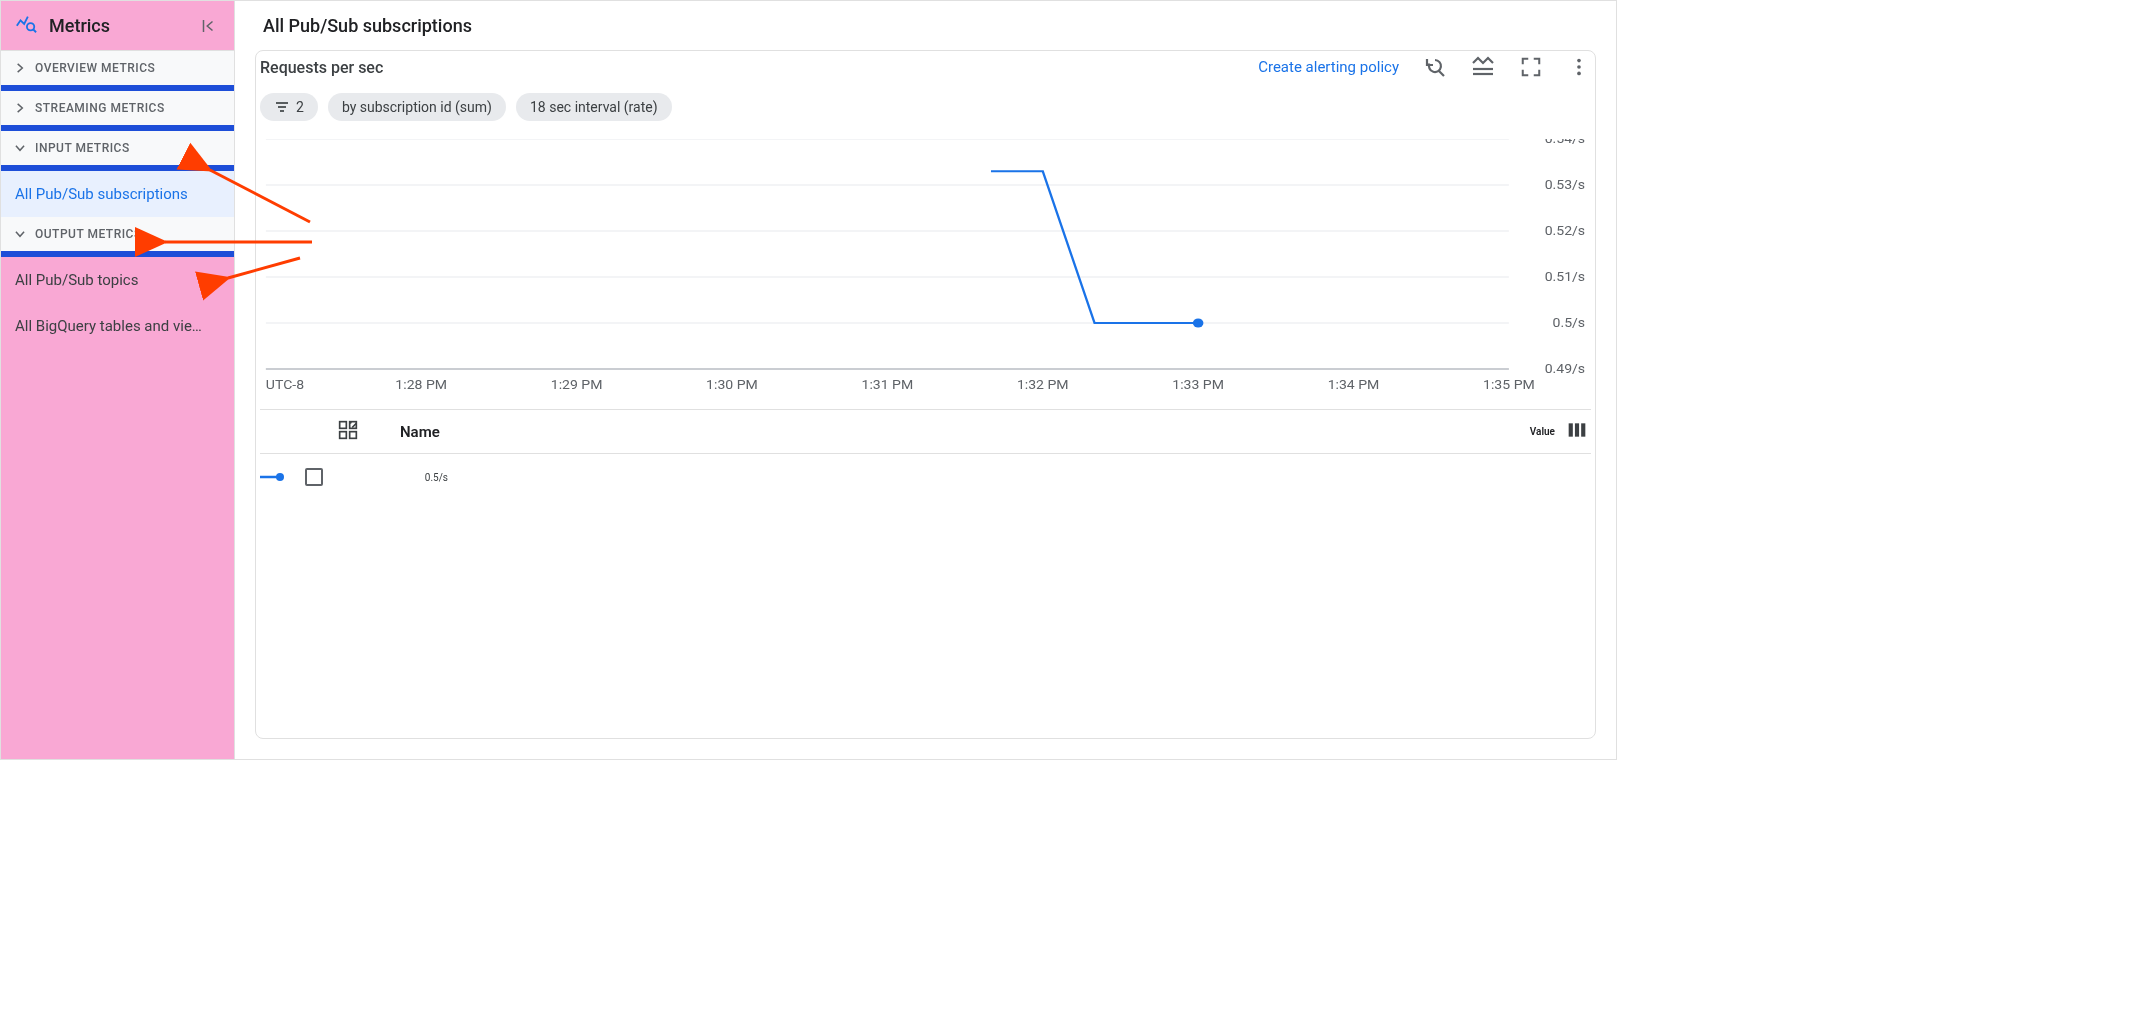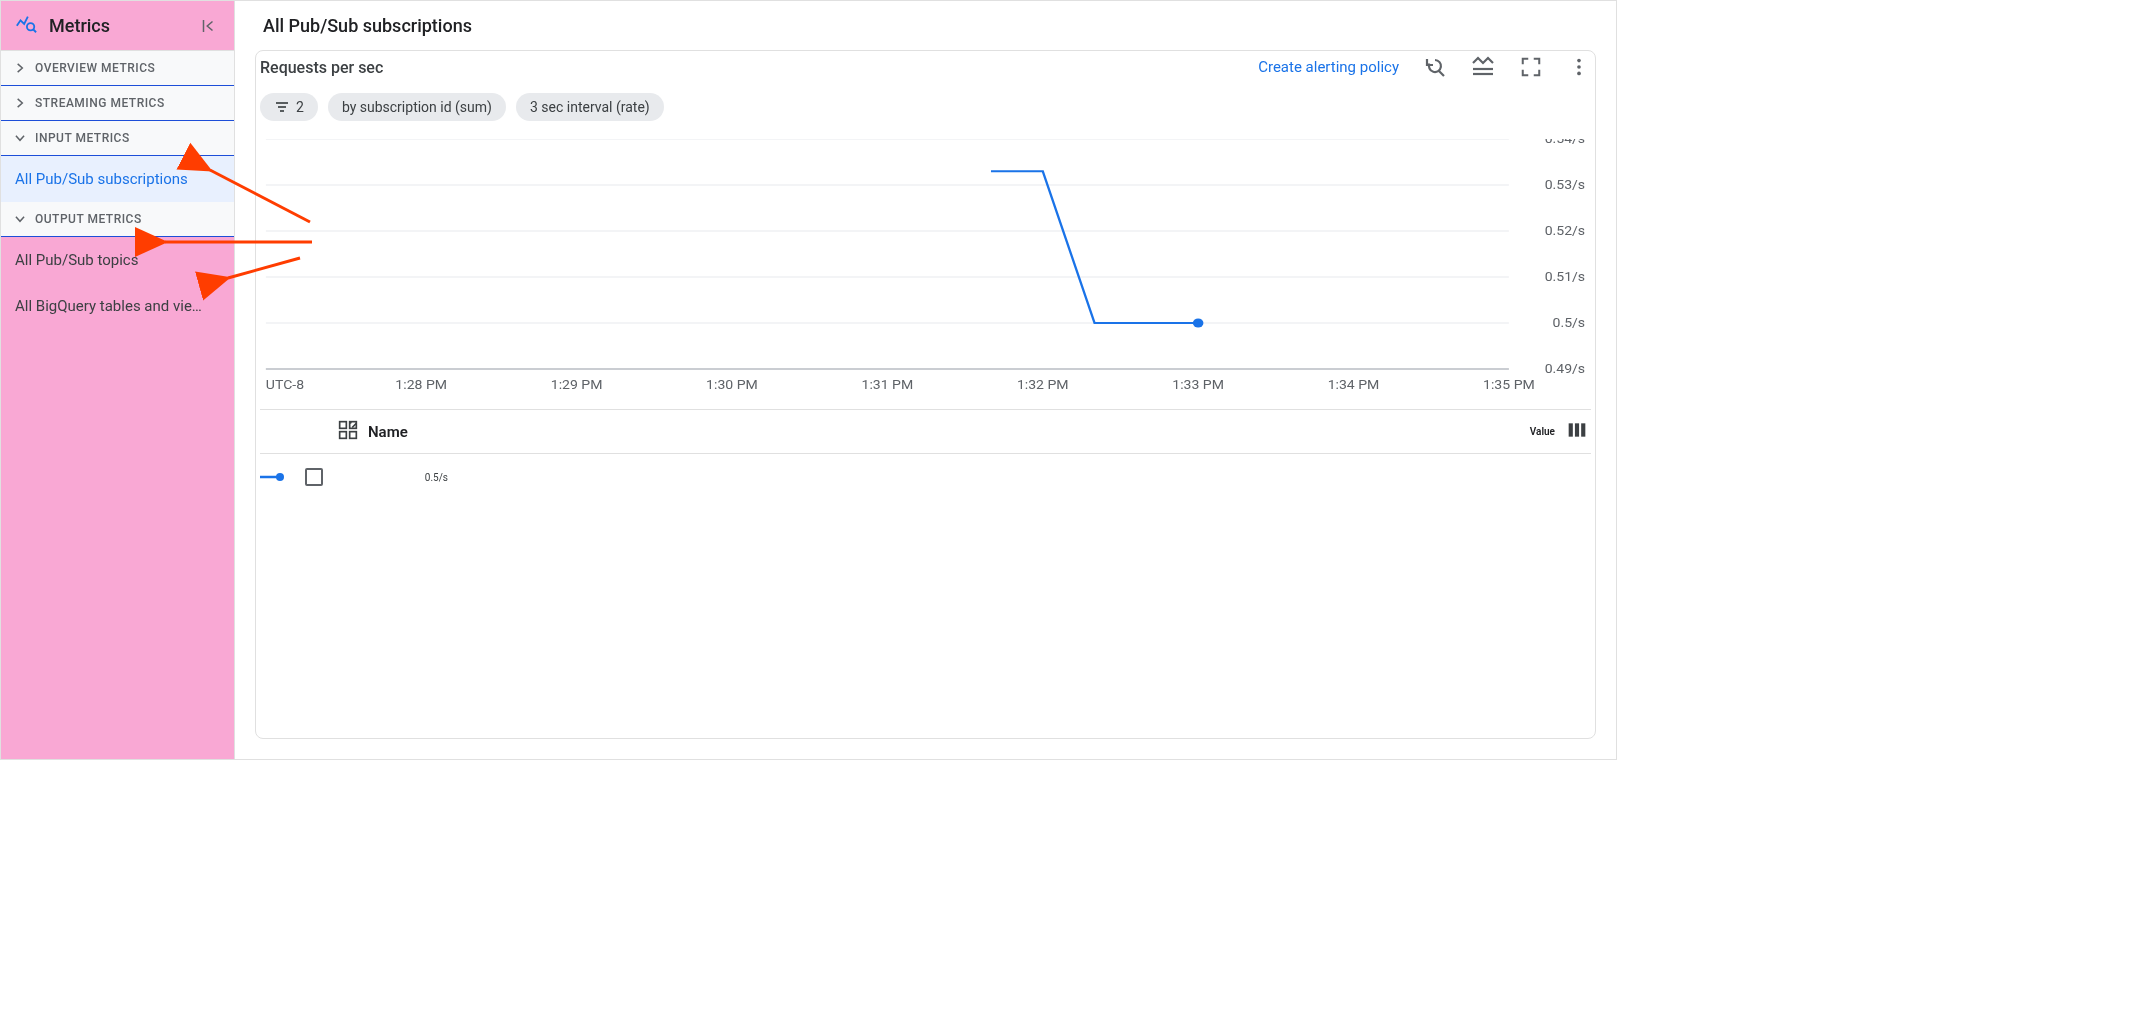"OVERVIEW METRICS" .group-header { border-bottom: 1px solid #1d4ed8 -> 6px solid #1d4ed8 }
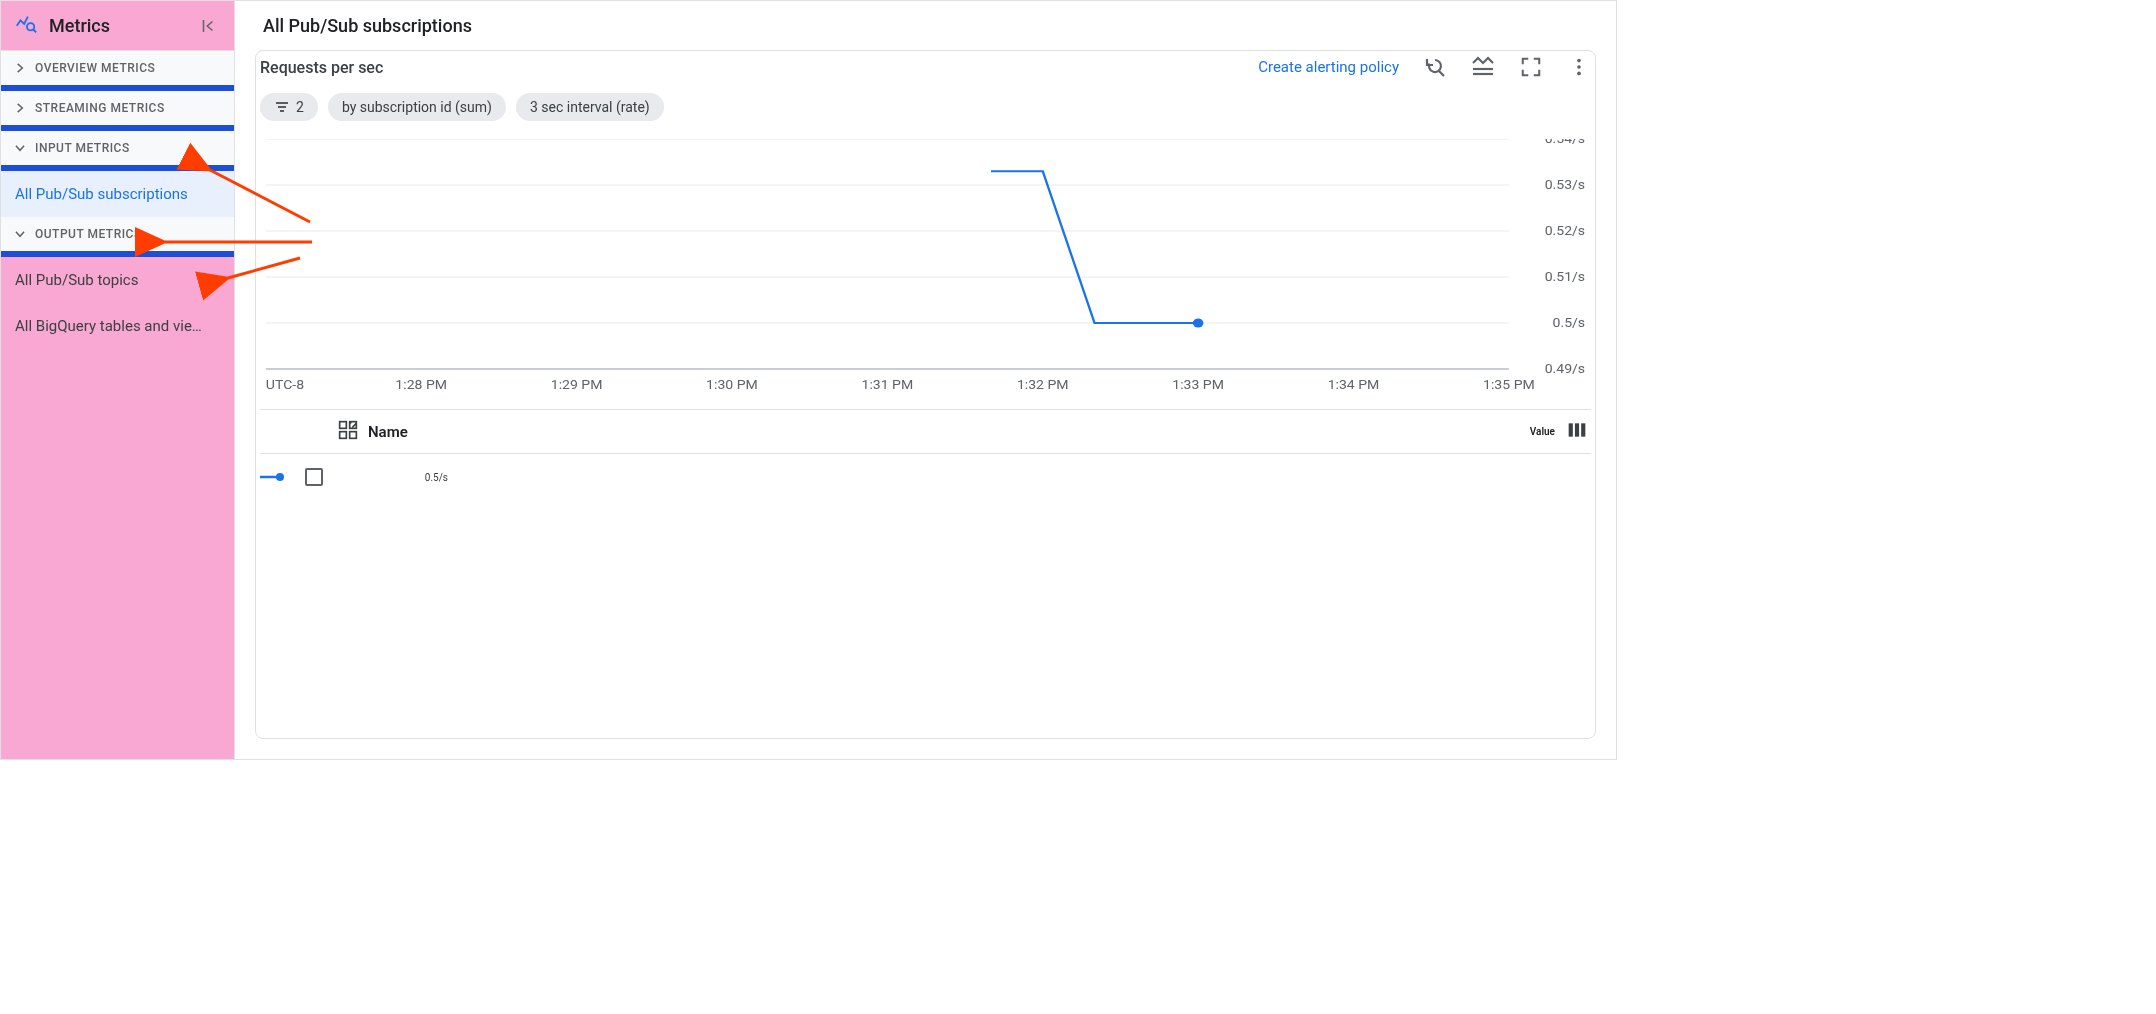"3 sec interval (rate)" span.chip { text: 3 -> 18 }
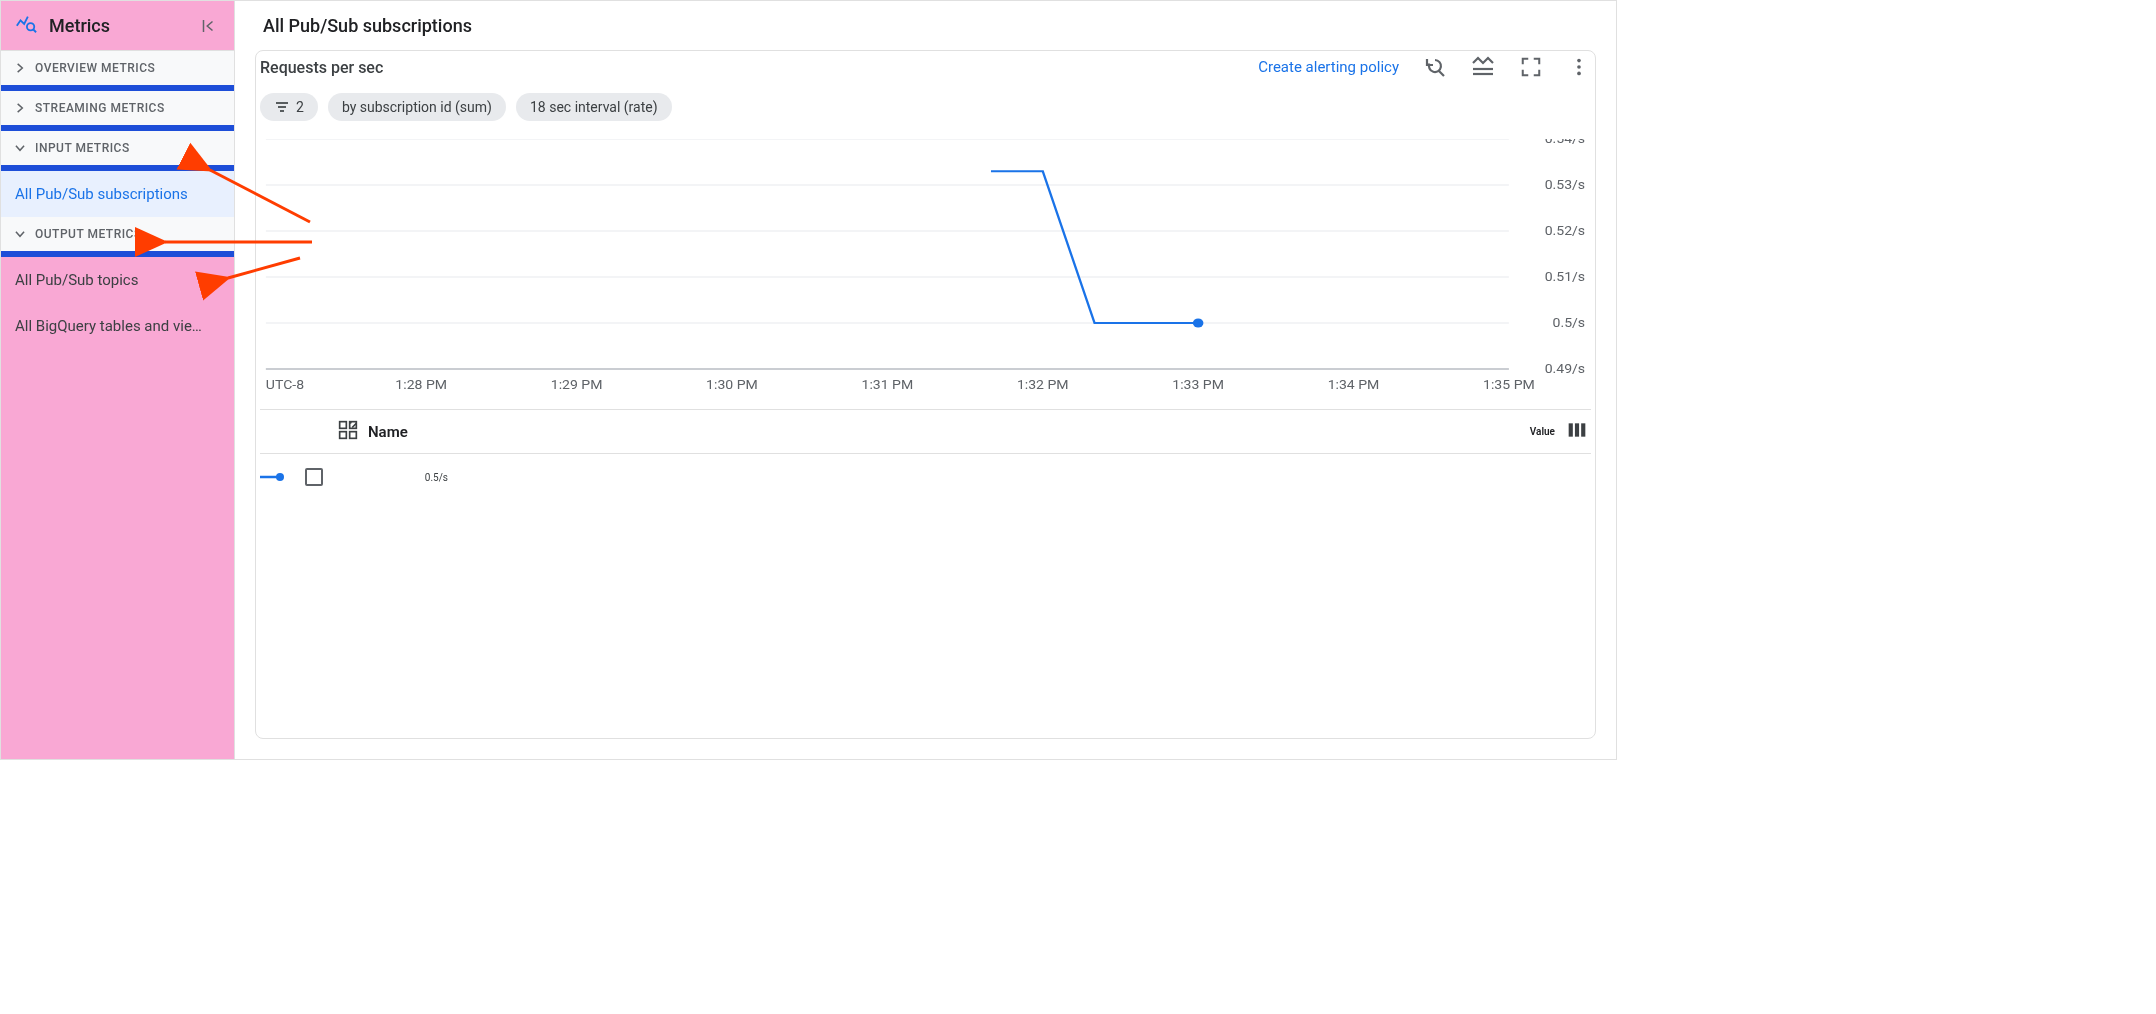"Name" .legend-name { margin-left: none -> 32px }
